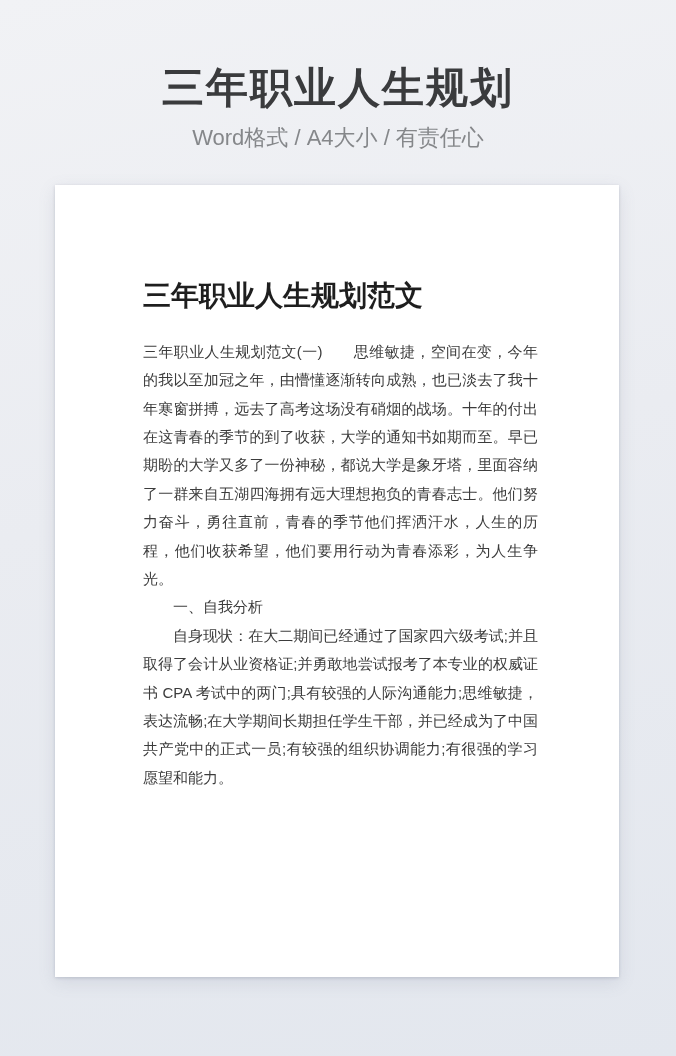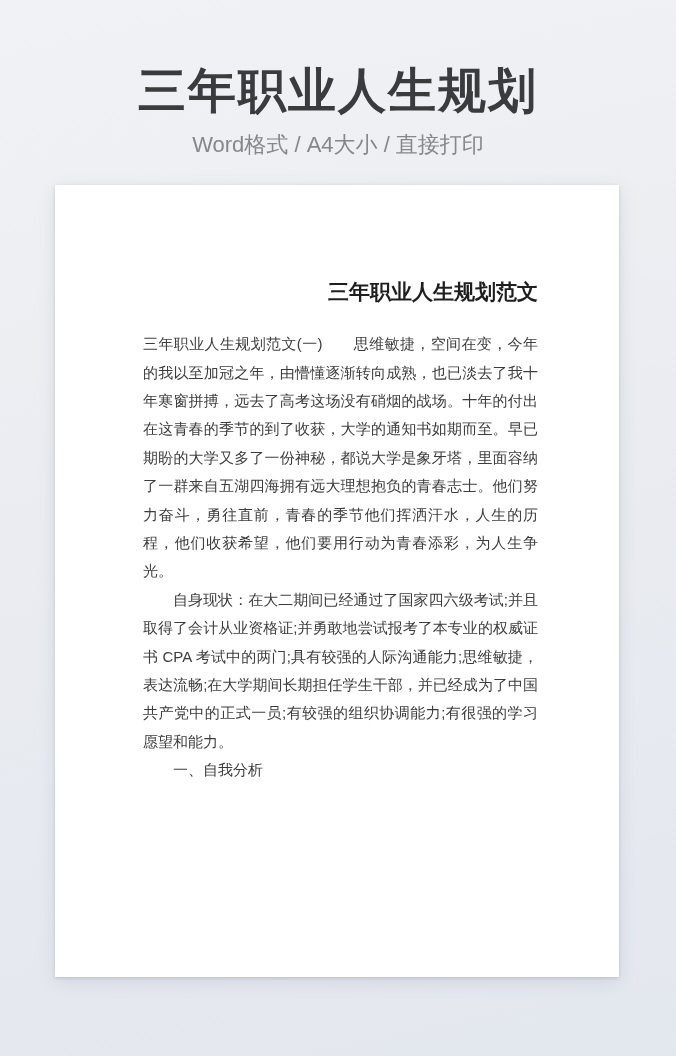"三年职业人生规划" .header-title { font-size: 48px -> 42px }
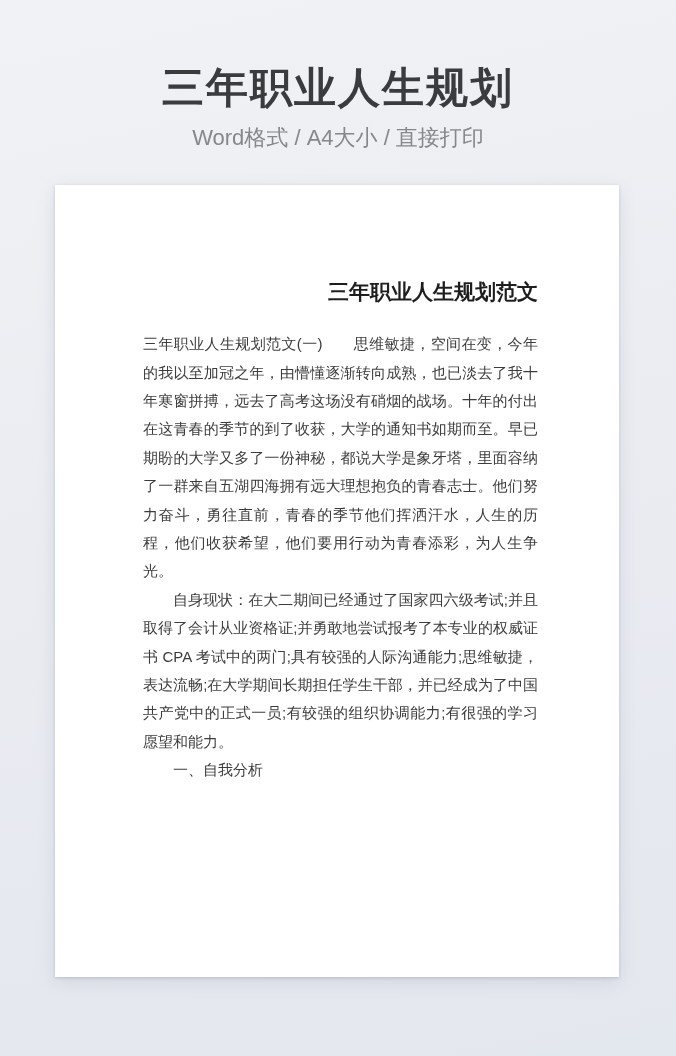"Word格式 / A4大小 / 直接打印" div.header-subtitle { text: 直接打印 -> 有责任心 }
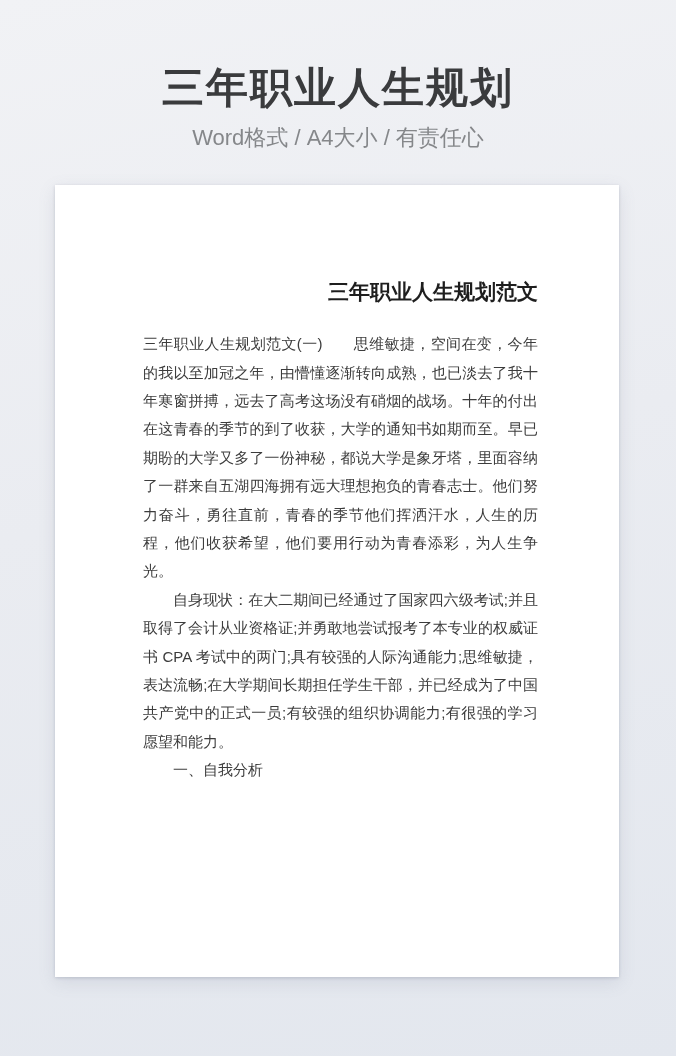"三年职业人生规划范文" .doc-title { font-size: 21px -> 28px; text-align: right -> left }
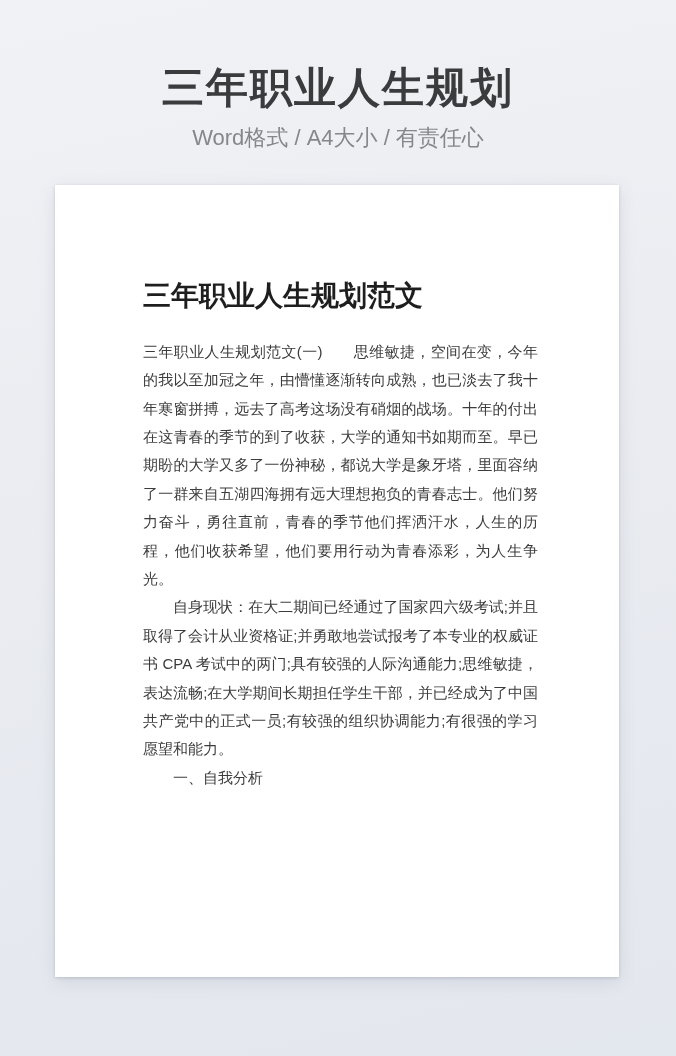"自身现状：在大二期间已经通过了国家四六级考试;并且取得了会计从业资格证;并勇敢地" p.para { order: before "一、自我分析" -> after "一、自我分析" }
